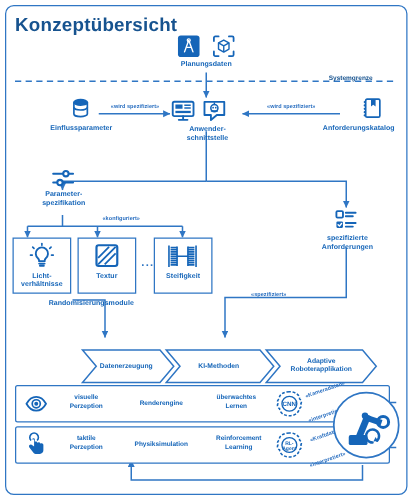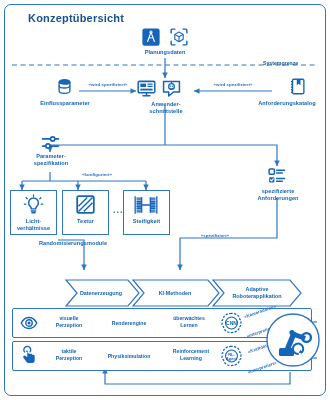"Konzeptübersicht" .title { font-size: 11px -> 15px; left: 28px -> 12px }
